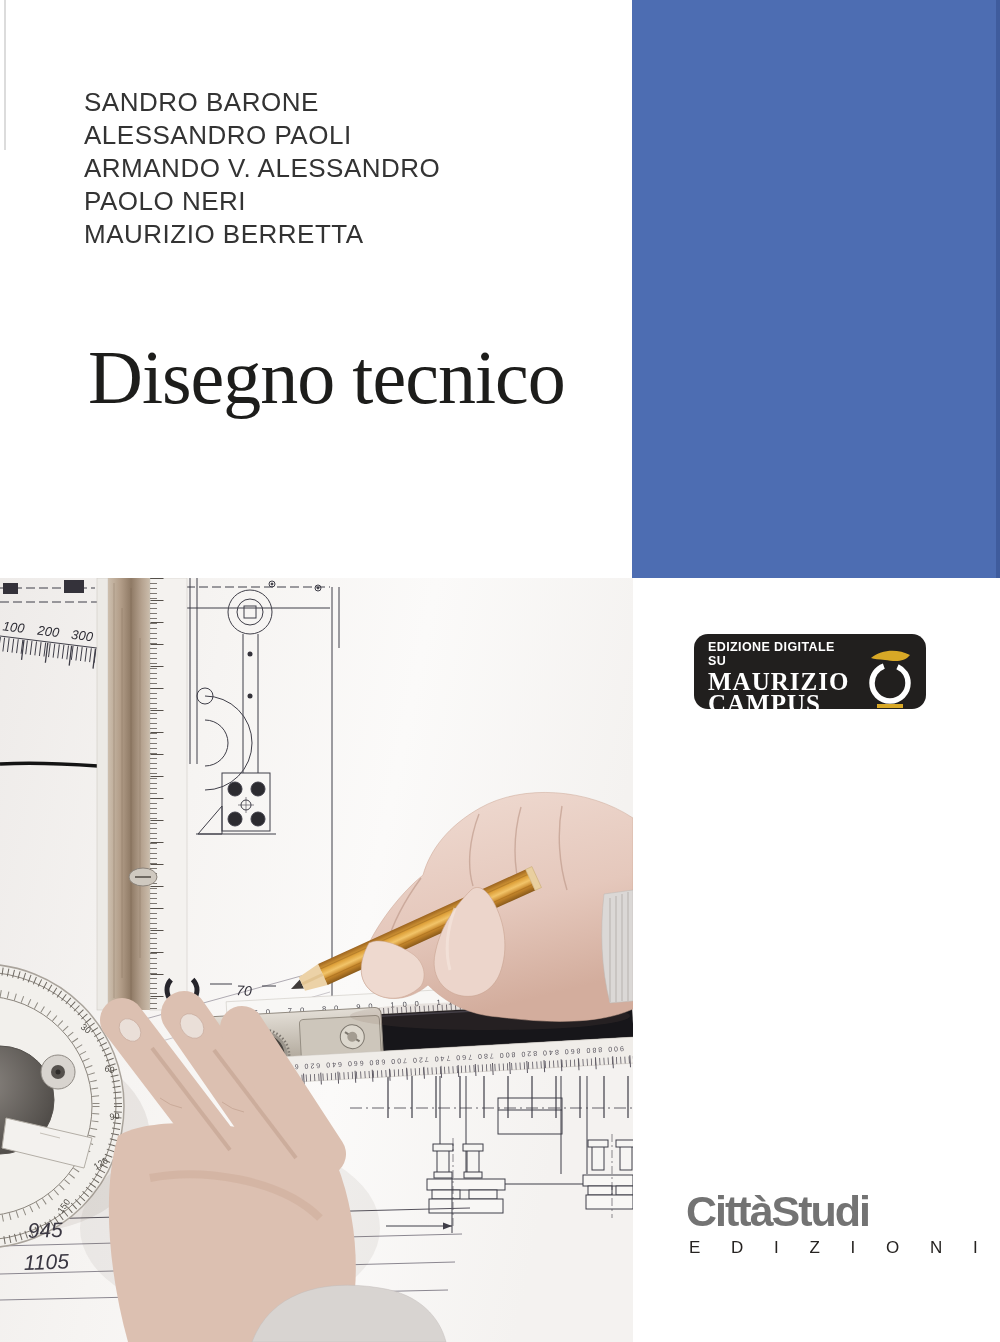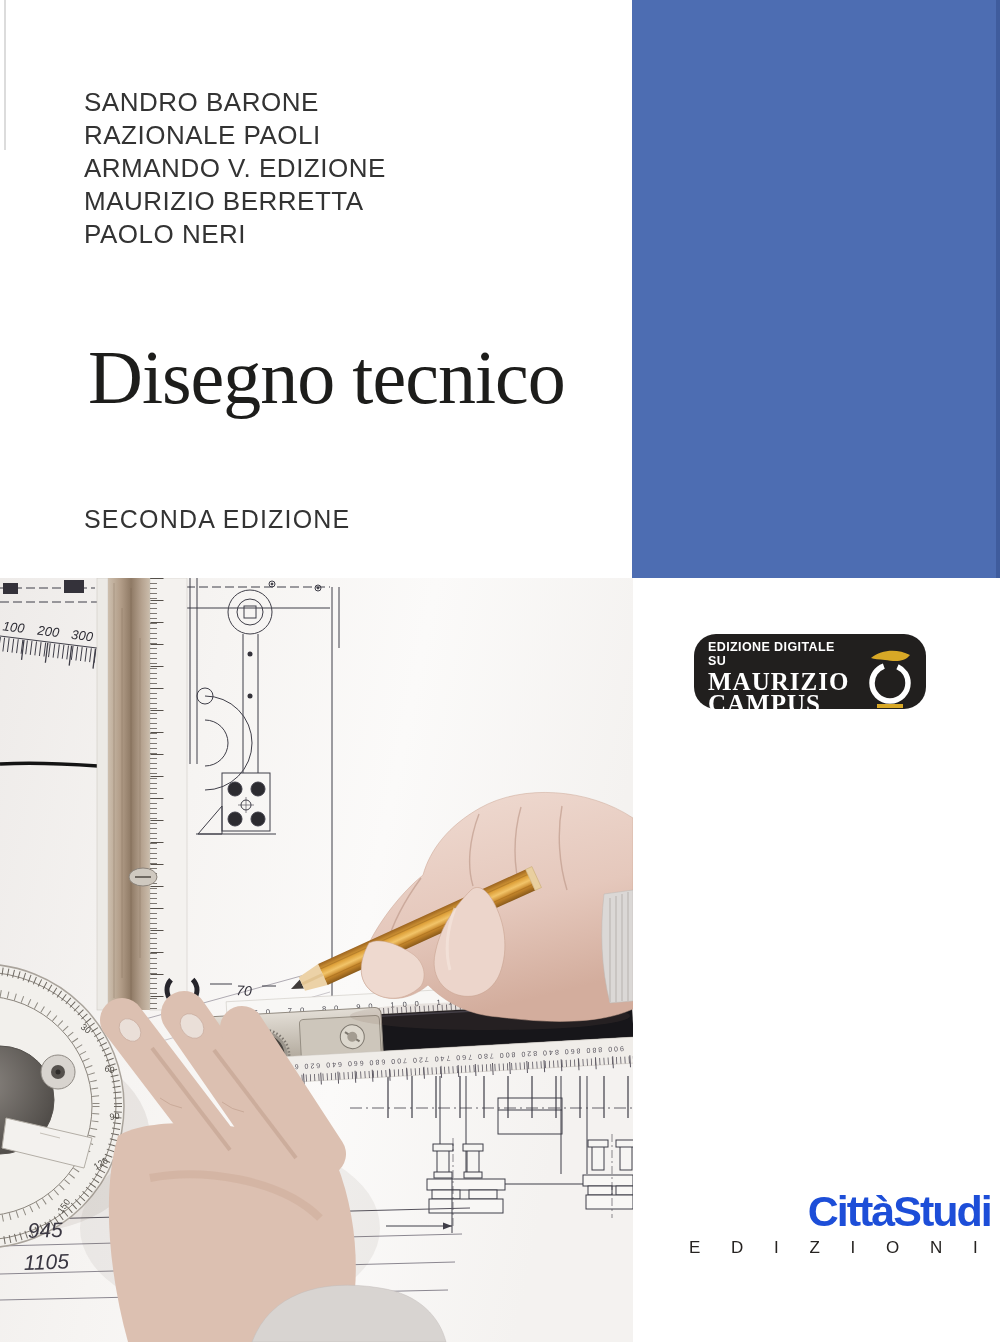"RAZIONALE PAOLI" div { text: RAZIONALE -> ALESSANDRO }
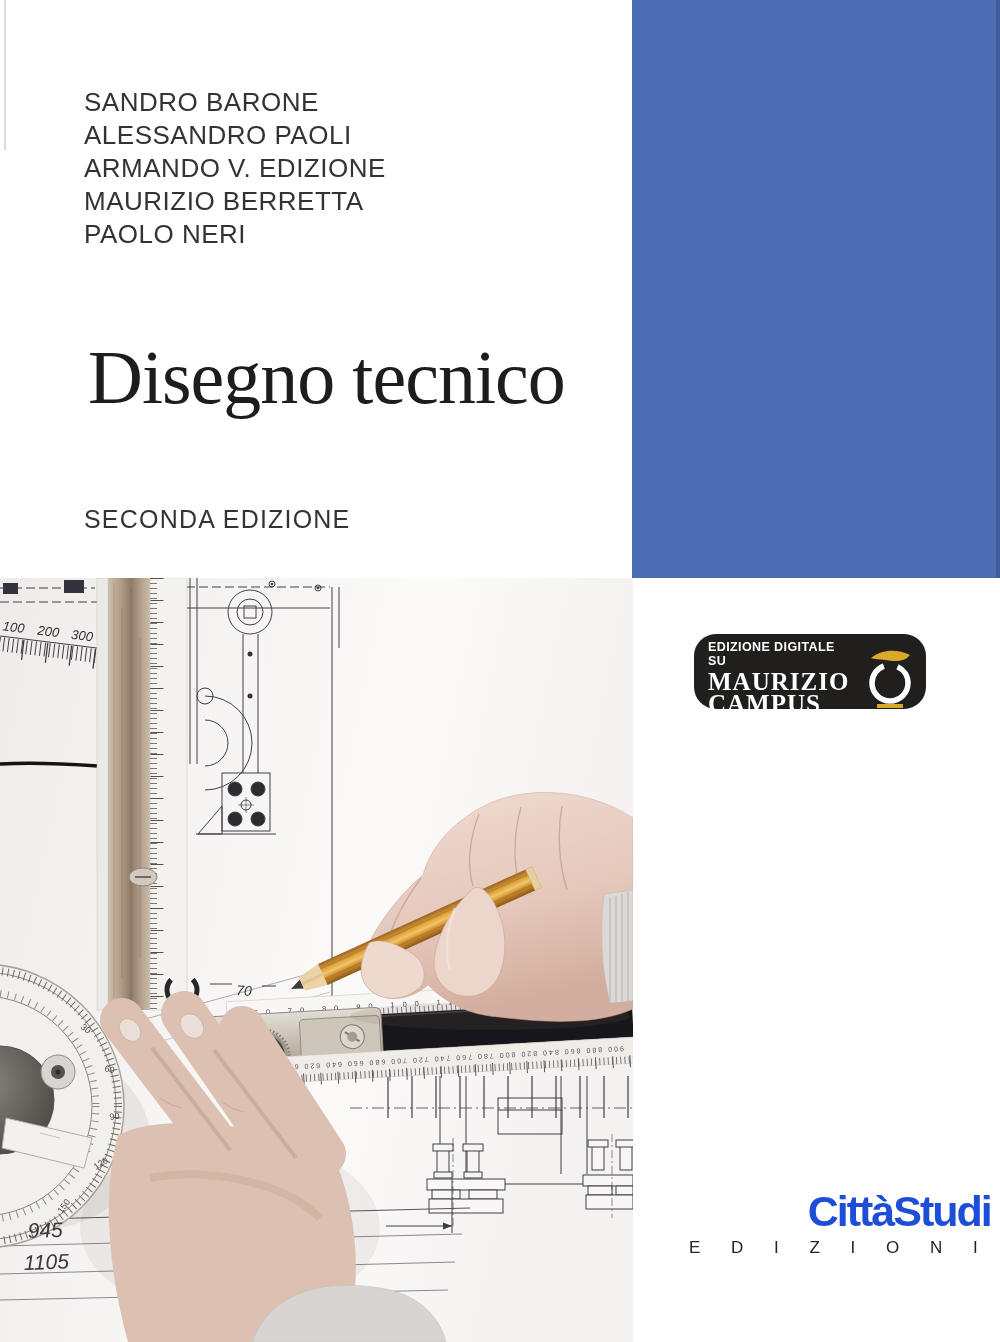"ARMANDO V. EDIZIONE" div { text: EDIZIONE -> ALESSANDRO }
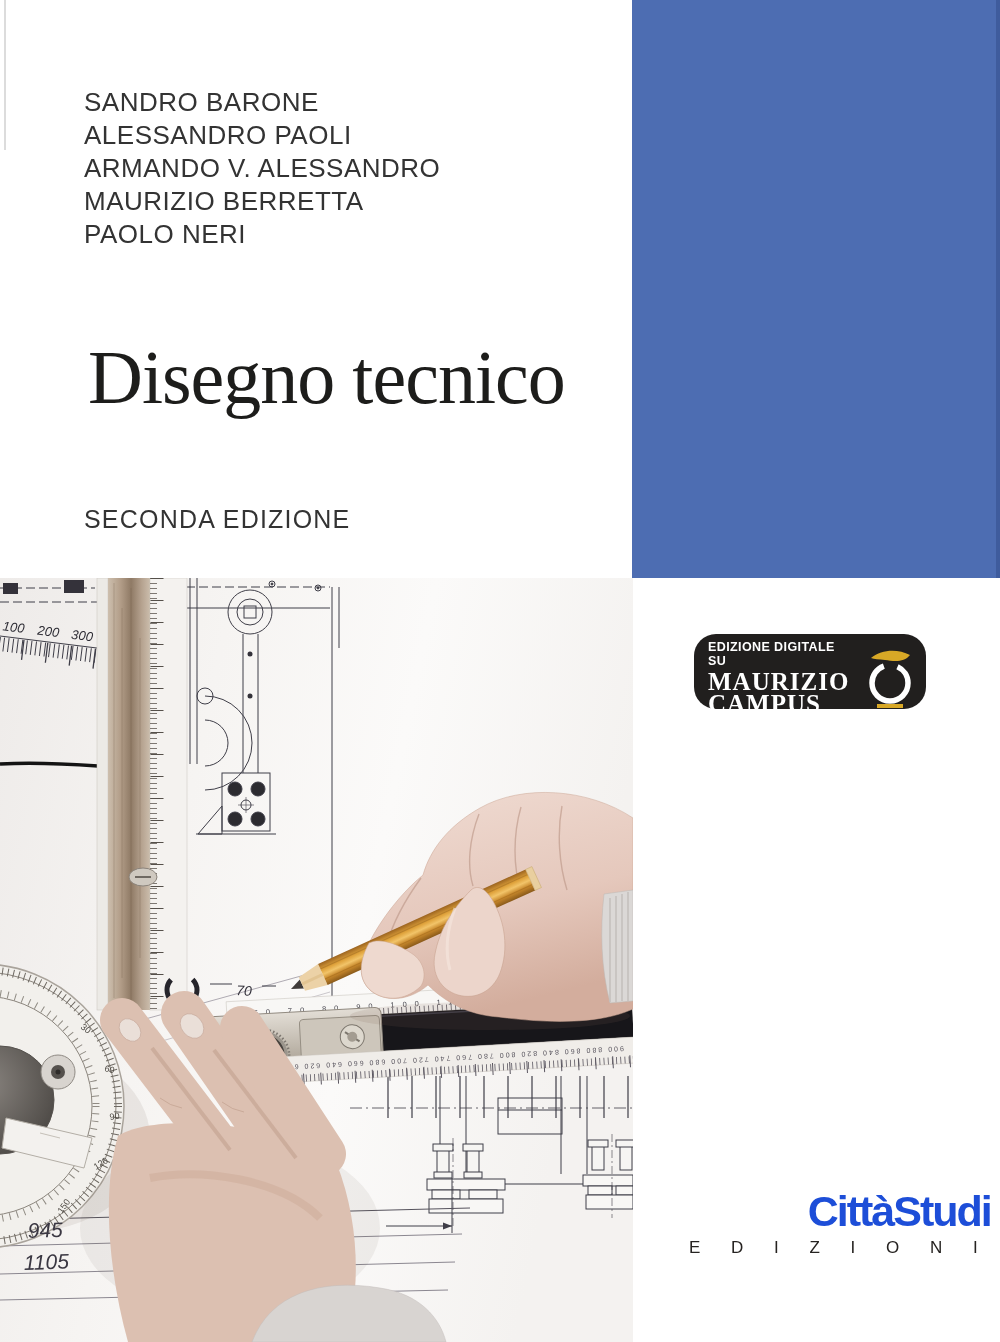"MAURIZIO BERRETTA" div { order: before "PAOLO NERI" -> after "PAOLO NERI" }
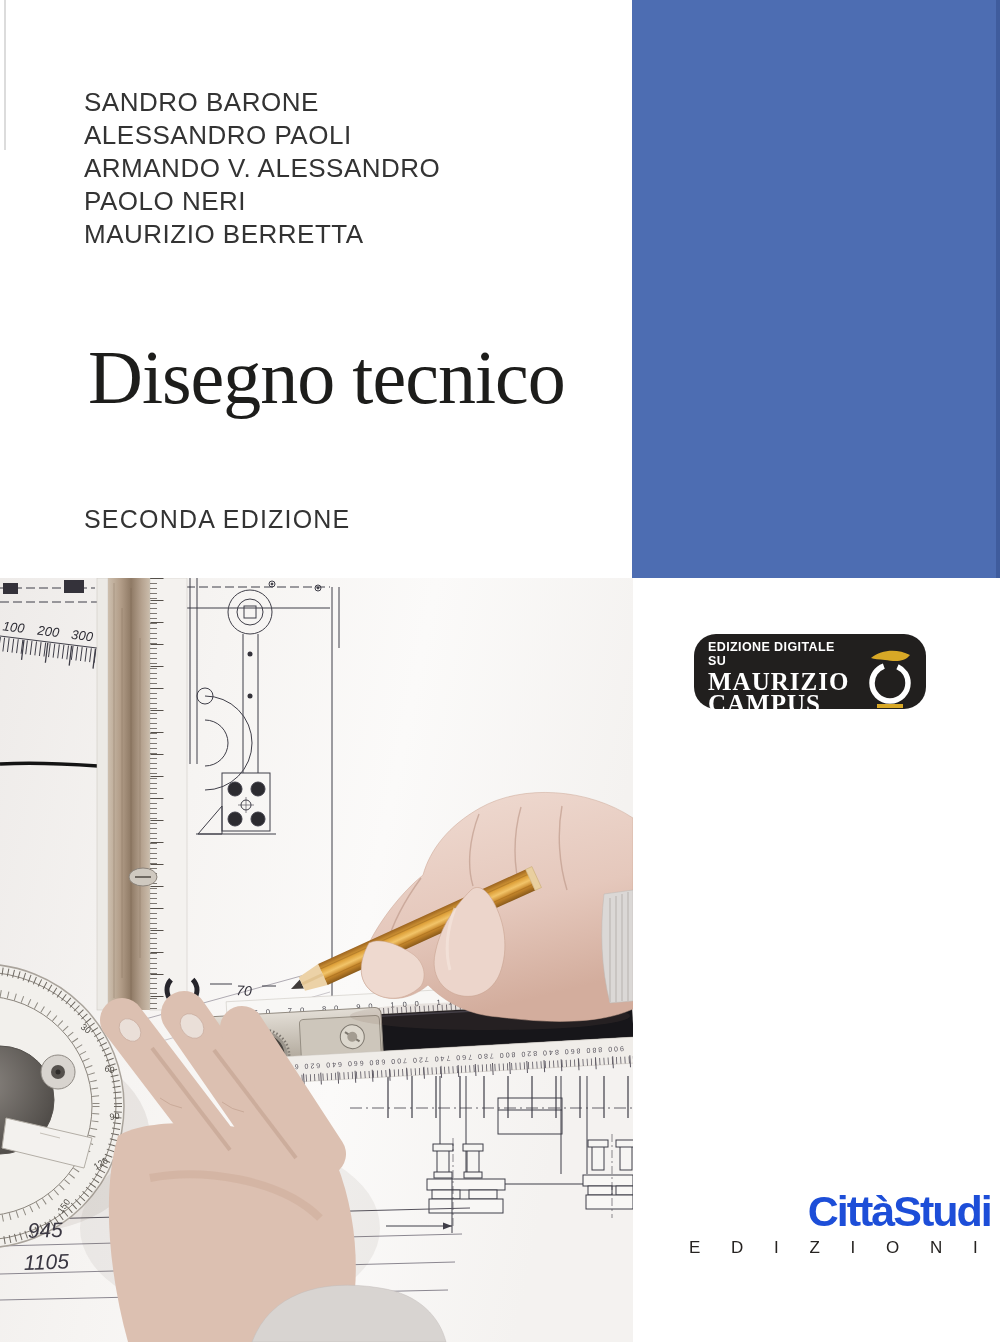"SECONDA EDIZIONE" div.edition { html: <div>SECONDA EDIZIONE</div> -> none }
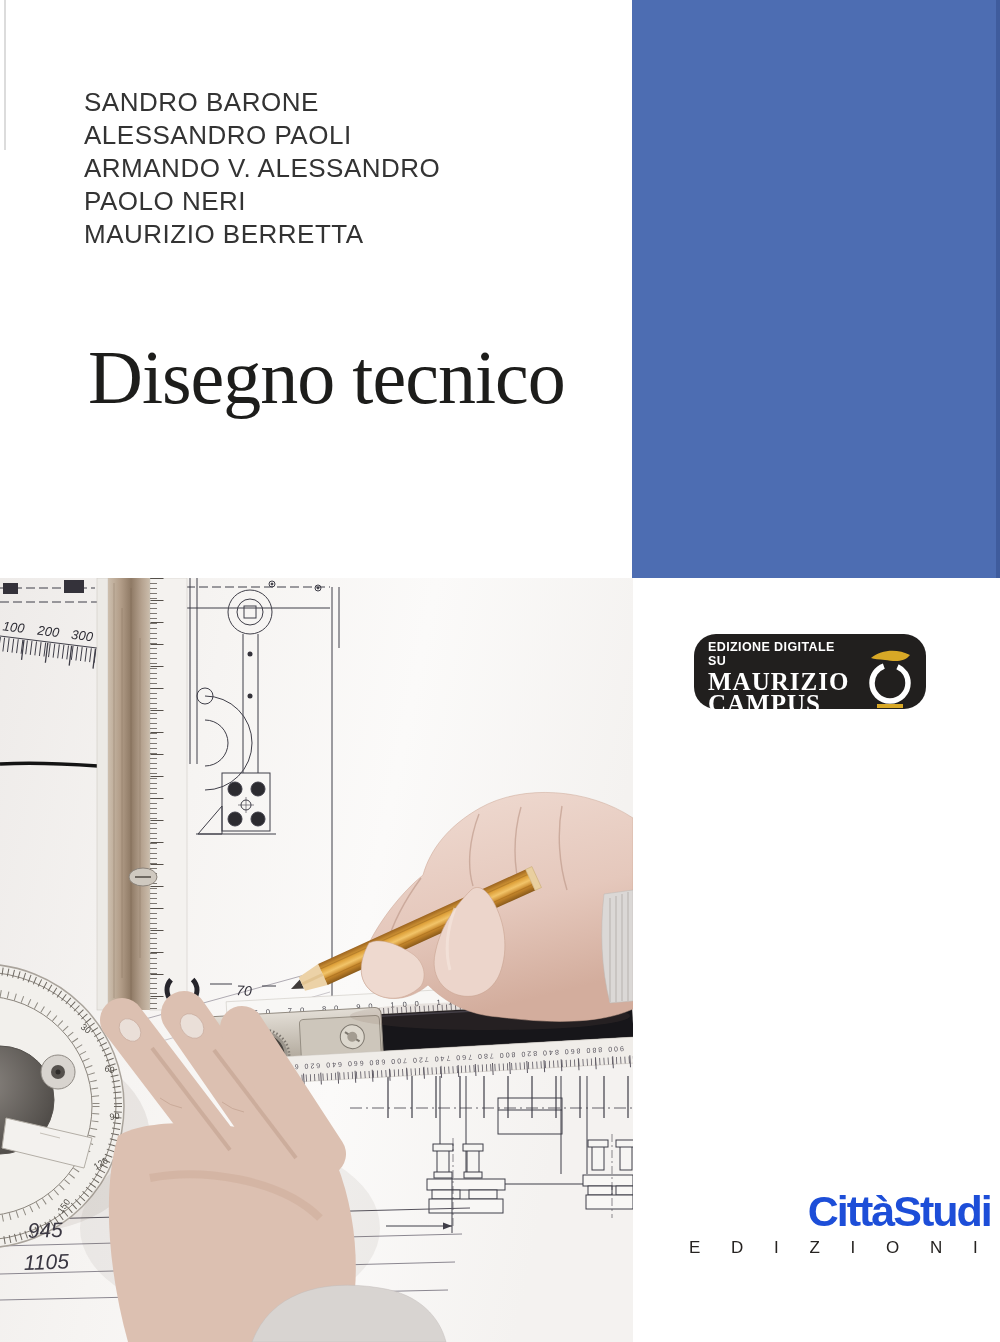"EDIZIONE DIGITALE SU" .badge { border-radius: 22px -> 14px }
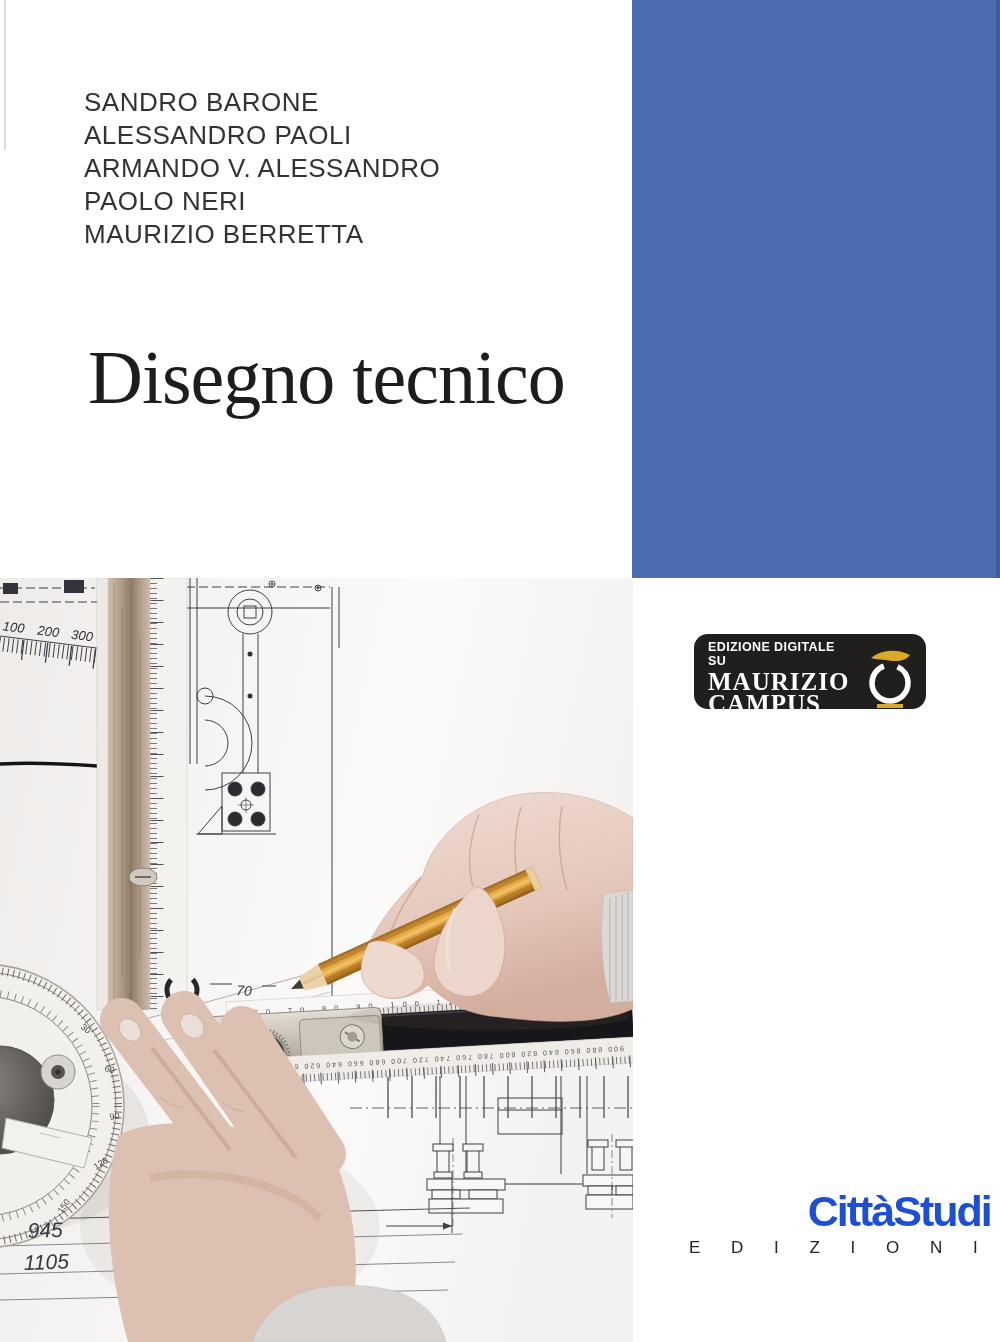"CittàStudi" .pub-name { color: #1d4ed8 -> #737373; text-align: right -> none }
